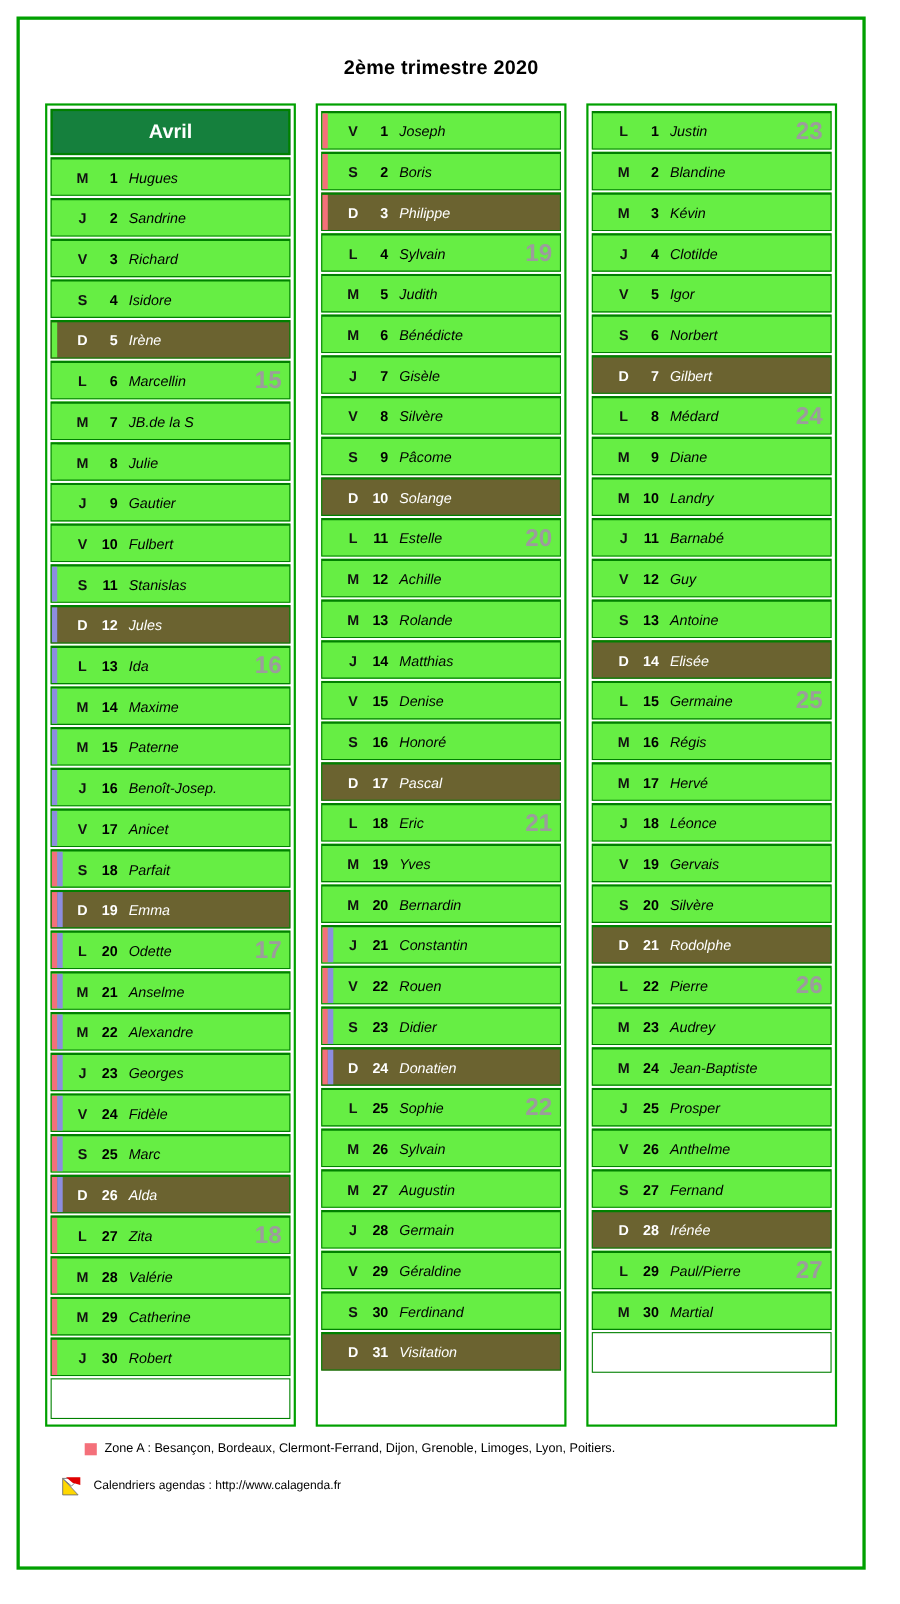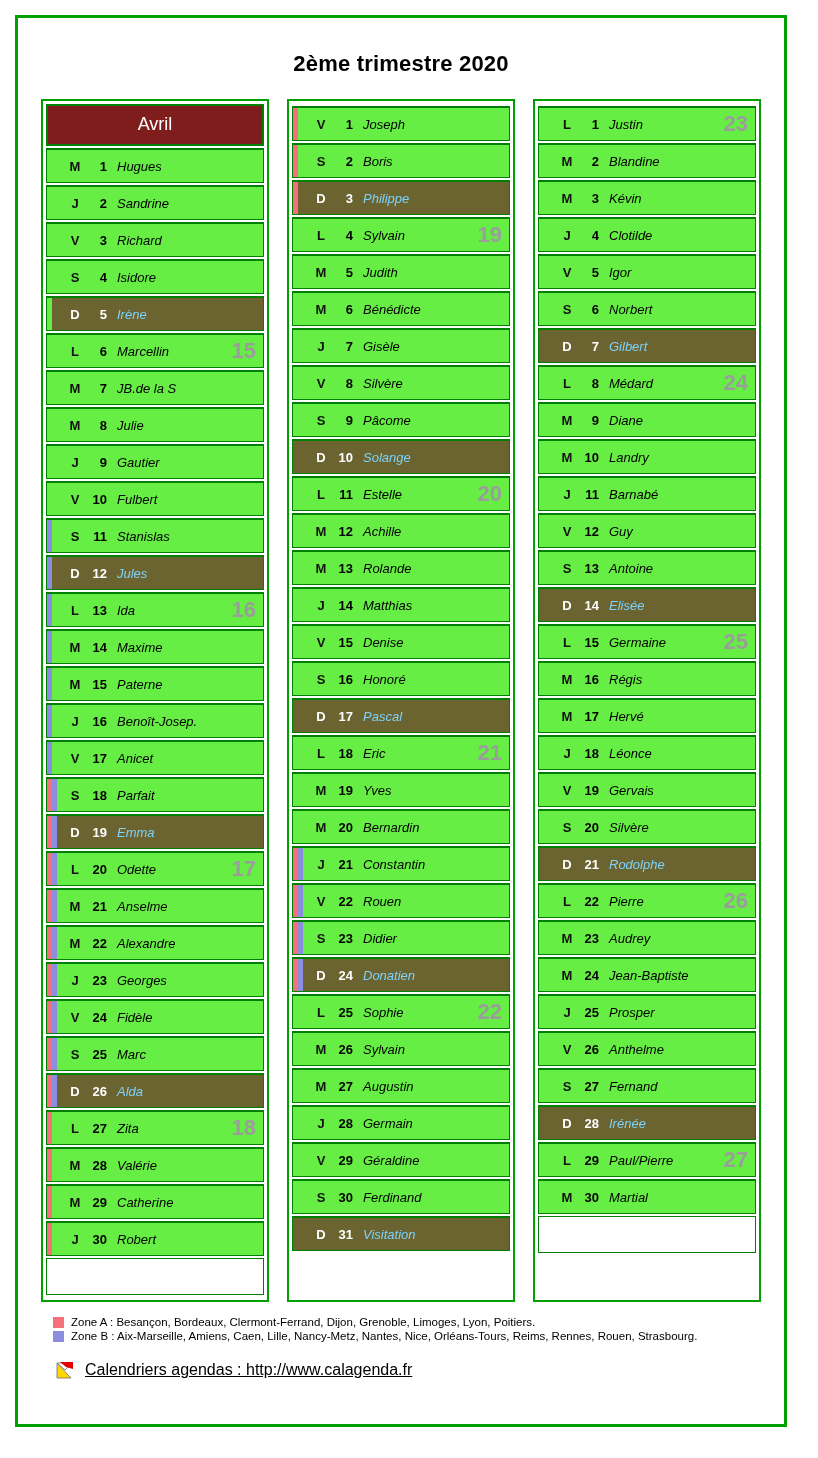"2ème trimestre 2020" .page-title { font-size: 22px -> 18px }
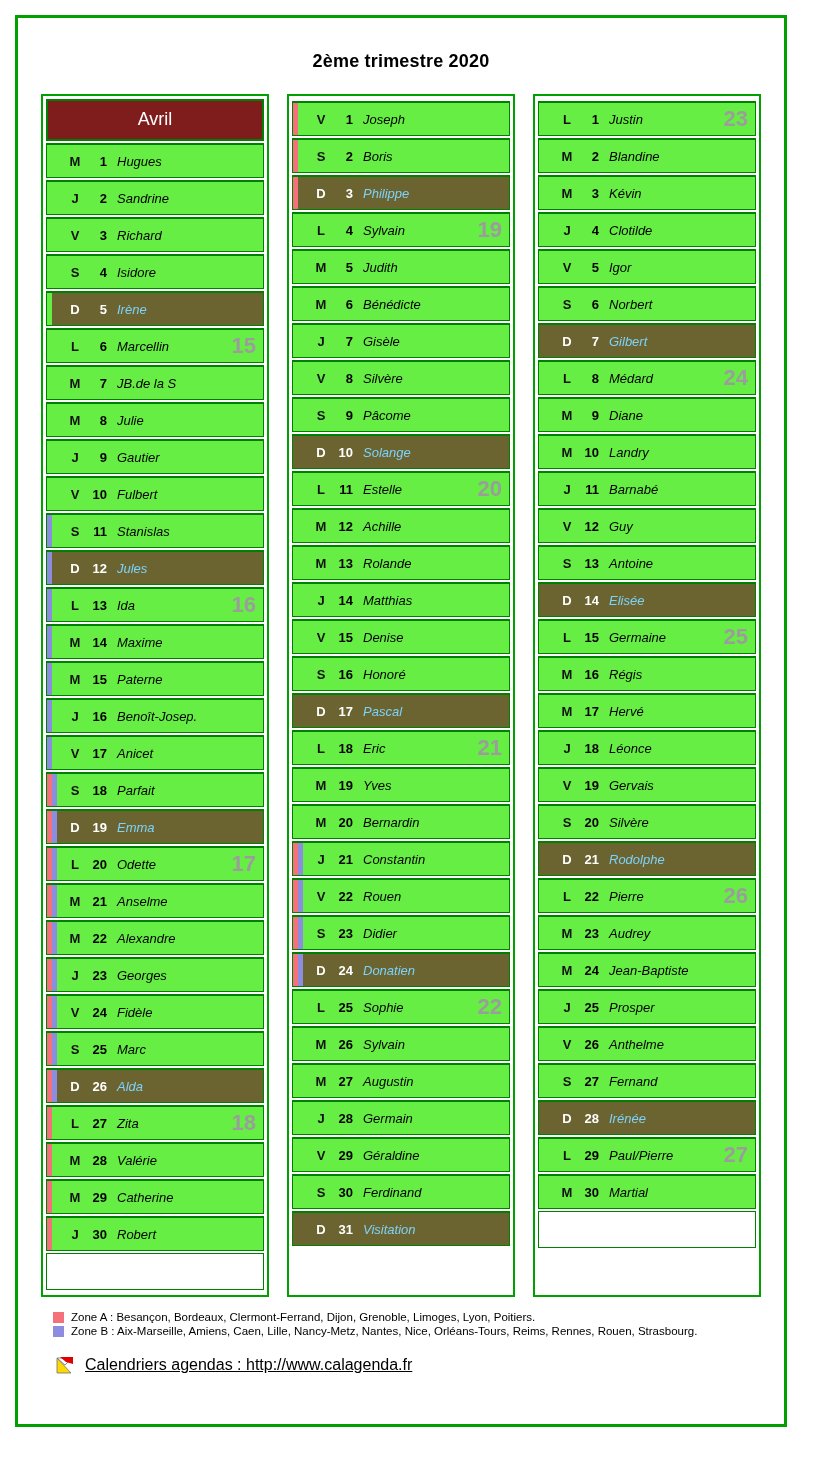"Avril" .month-header { background: #7f1d1d -> #15803d; font-weight: normal -> bold }
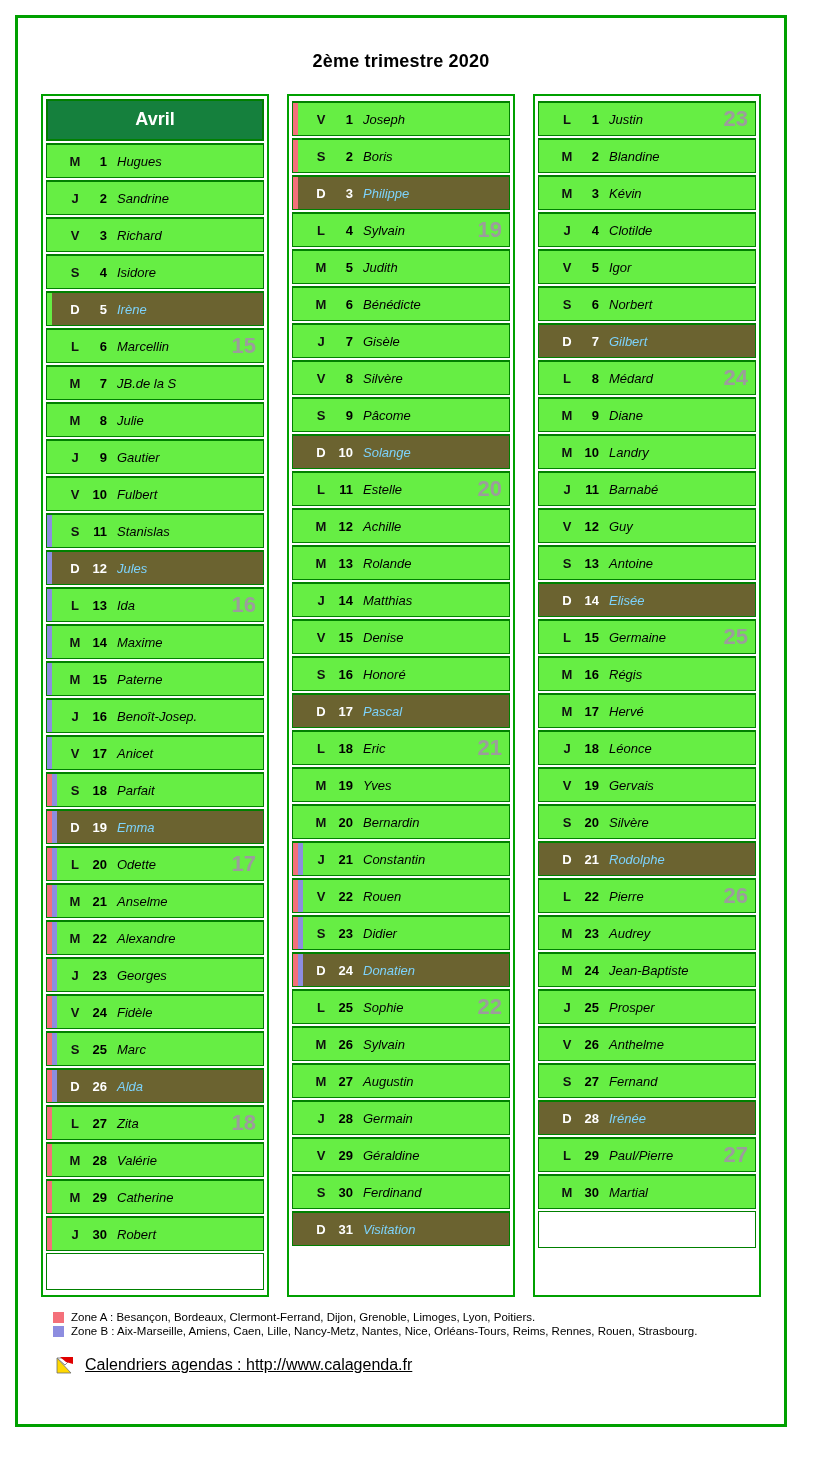"Philippe" .day.sunday .saint { color: #7dd3fc -> #ffffff }
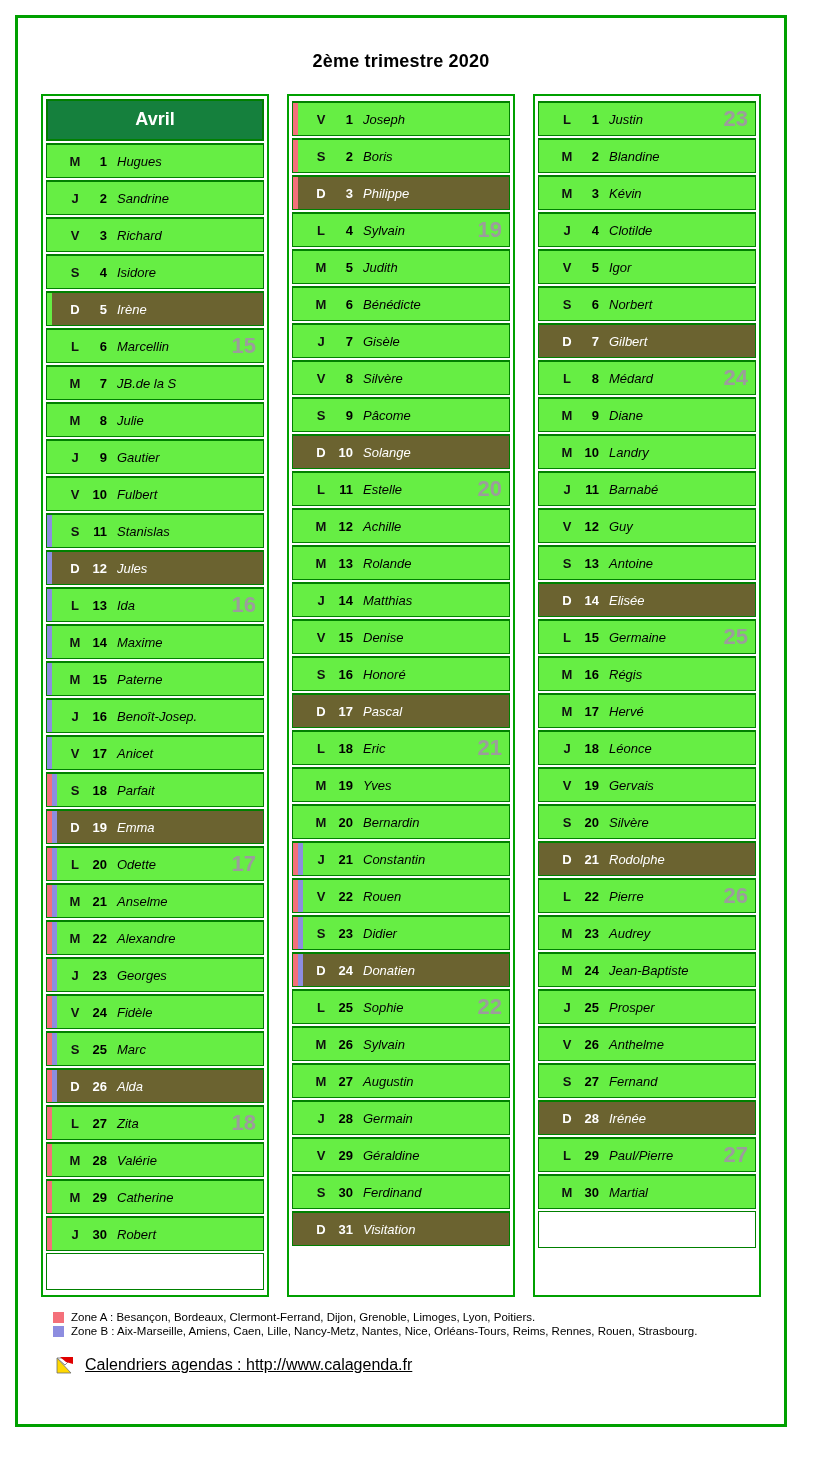"Zone A : Besançon, Bordeaux," .legend-row { margin-left: none -> 24px }
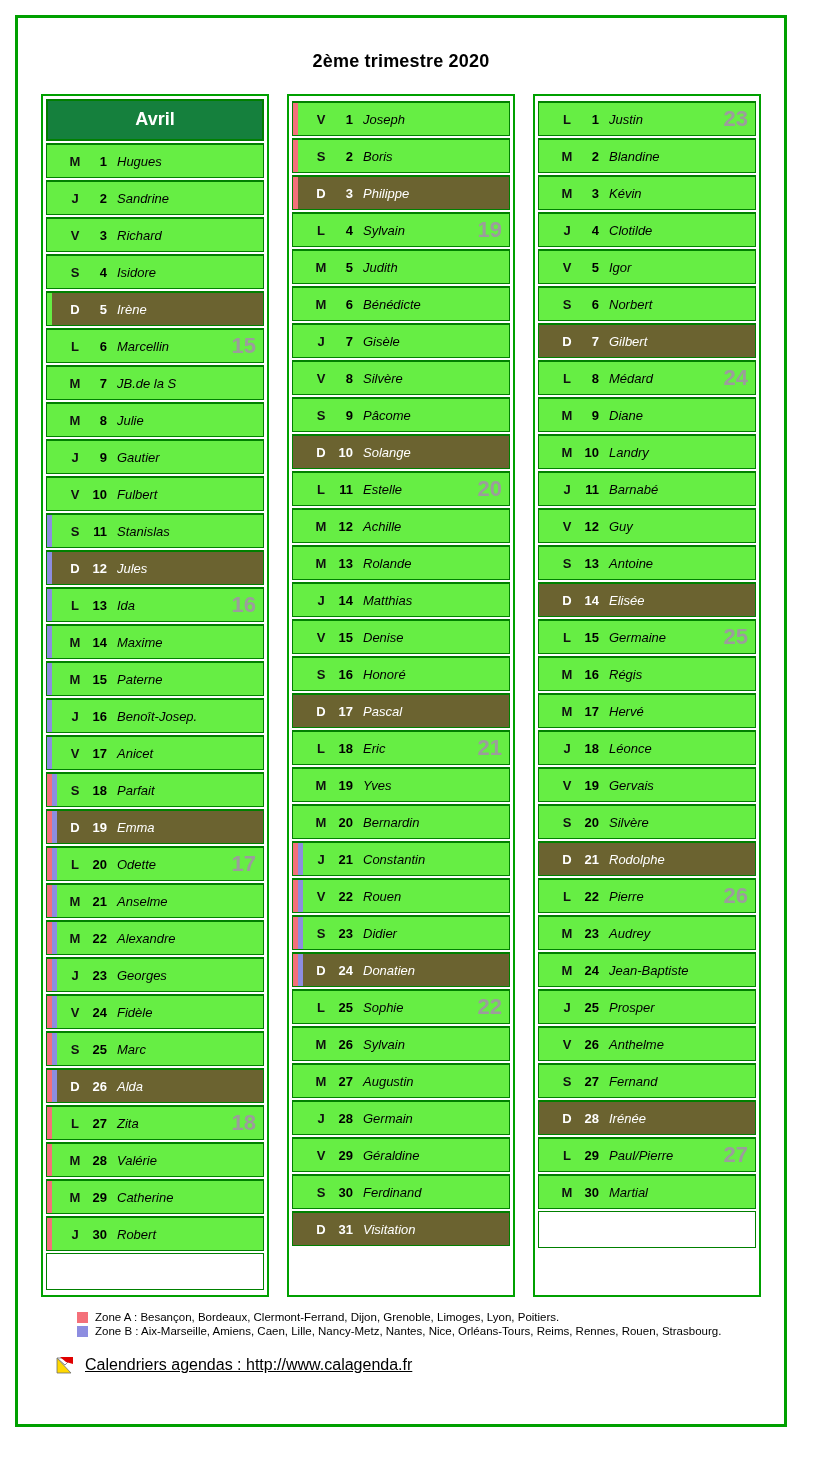"Zone B : Aix-Marseille, Amiens," div.legend-row { html: <div> <span></span> <span>Zone B : Aix-Marseille, Amiens, Caen, Lille, Nancy-Metz, Nantes, Nice, Orléans-Tours, Reims, Rennes, Rouen, Strasbourg.</span> </div> -> none }
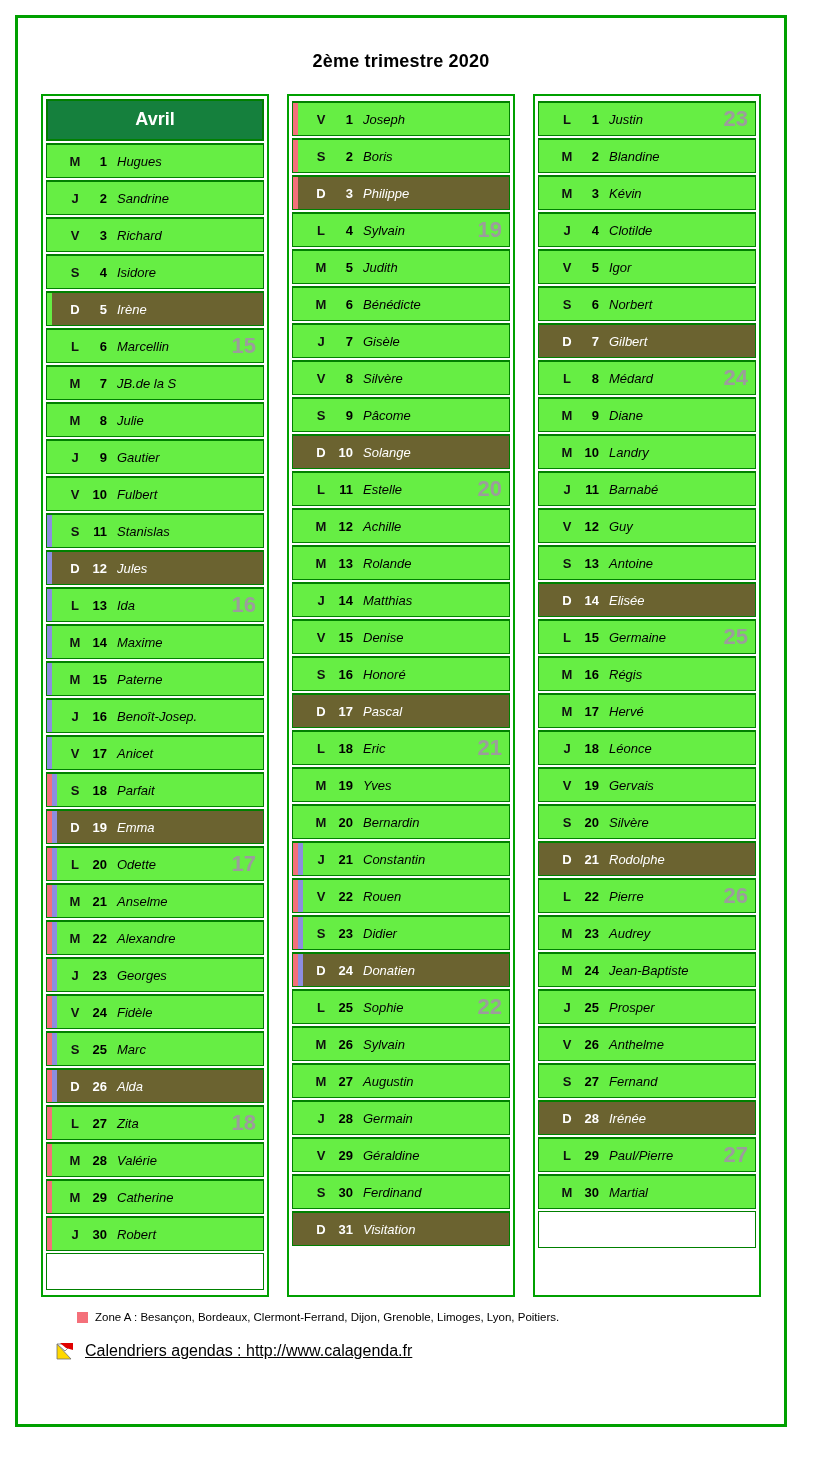"Calendriers agendas :" .footer-text { font-size: 16px -> 11px; text-decoration: underline -> none }
